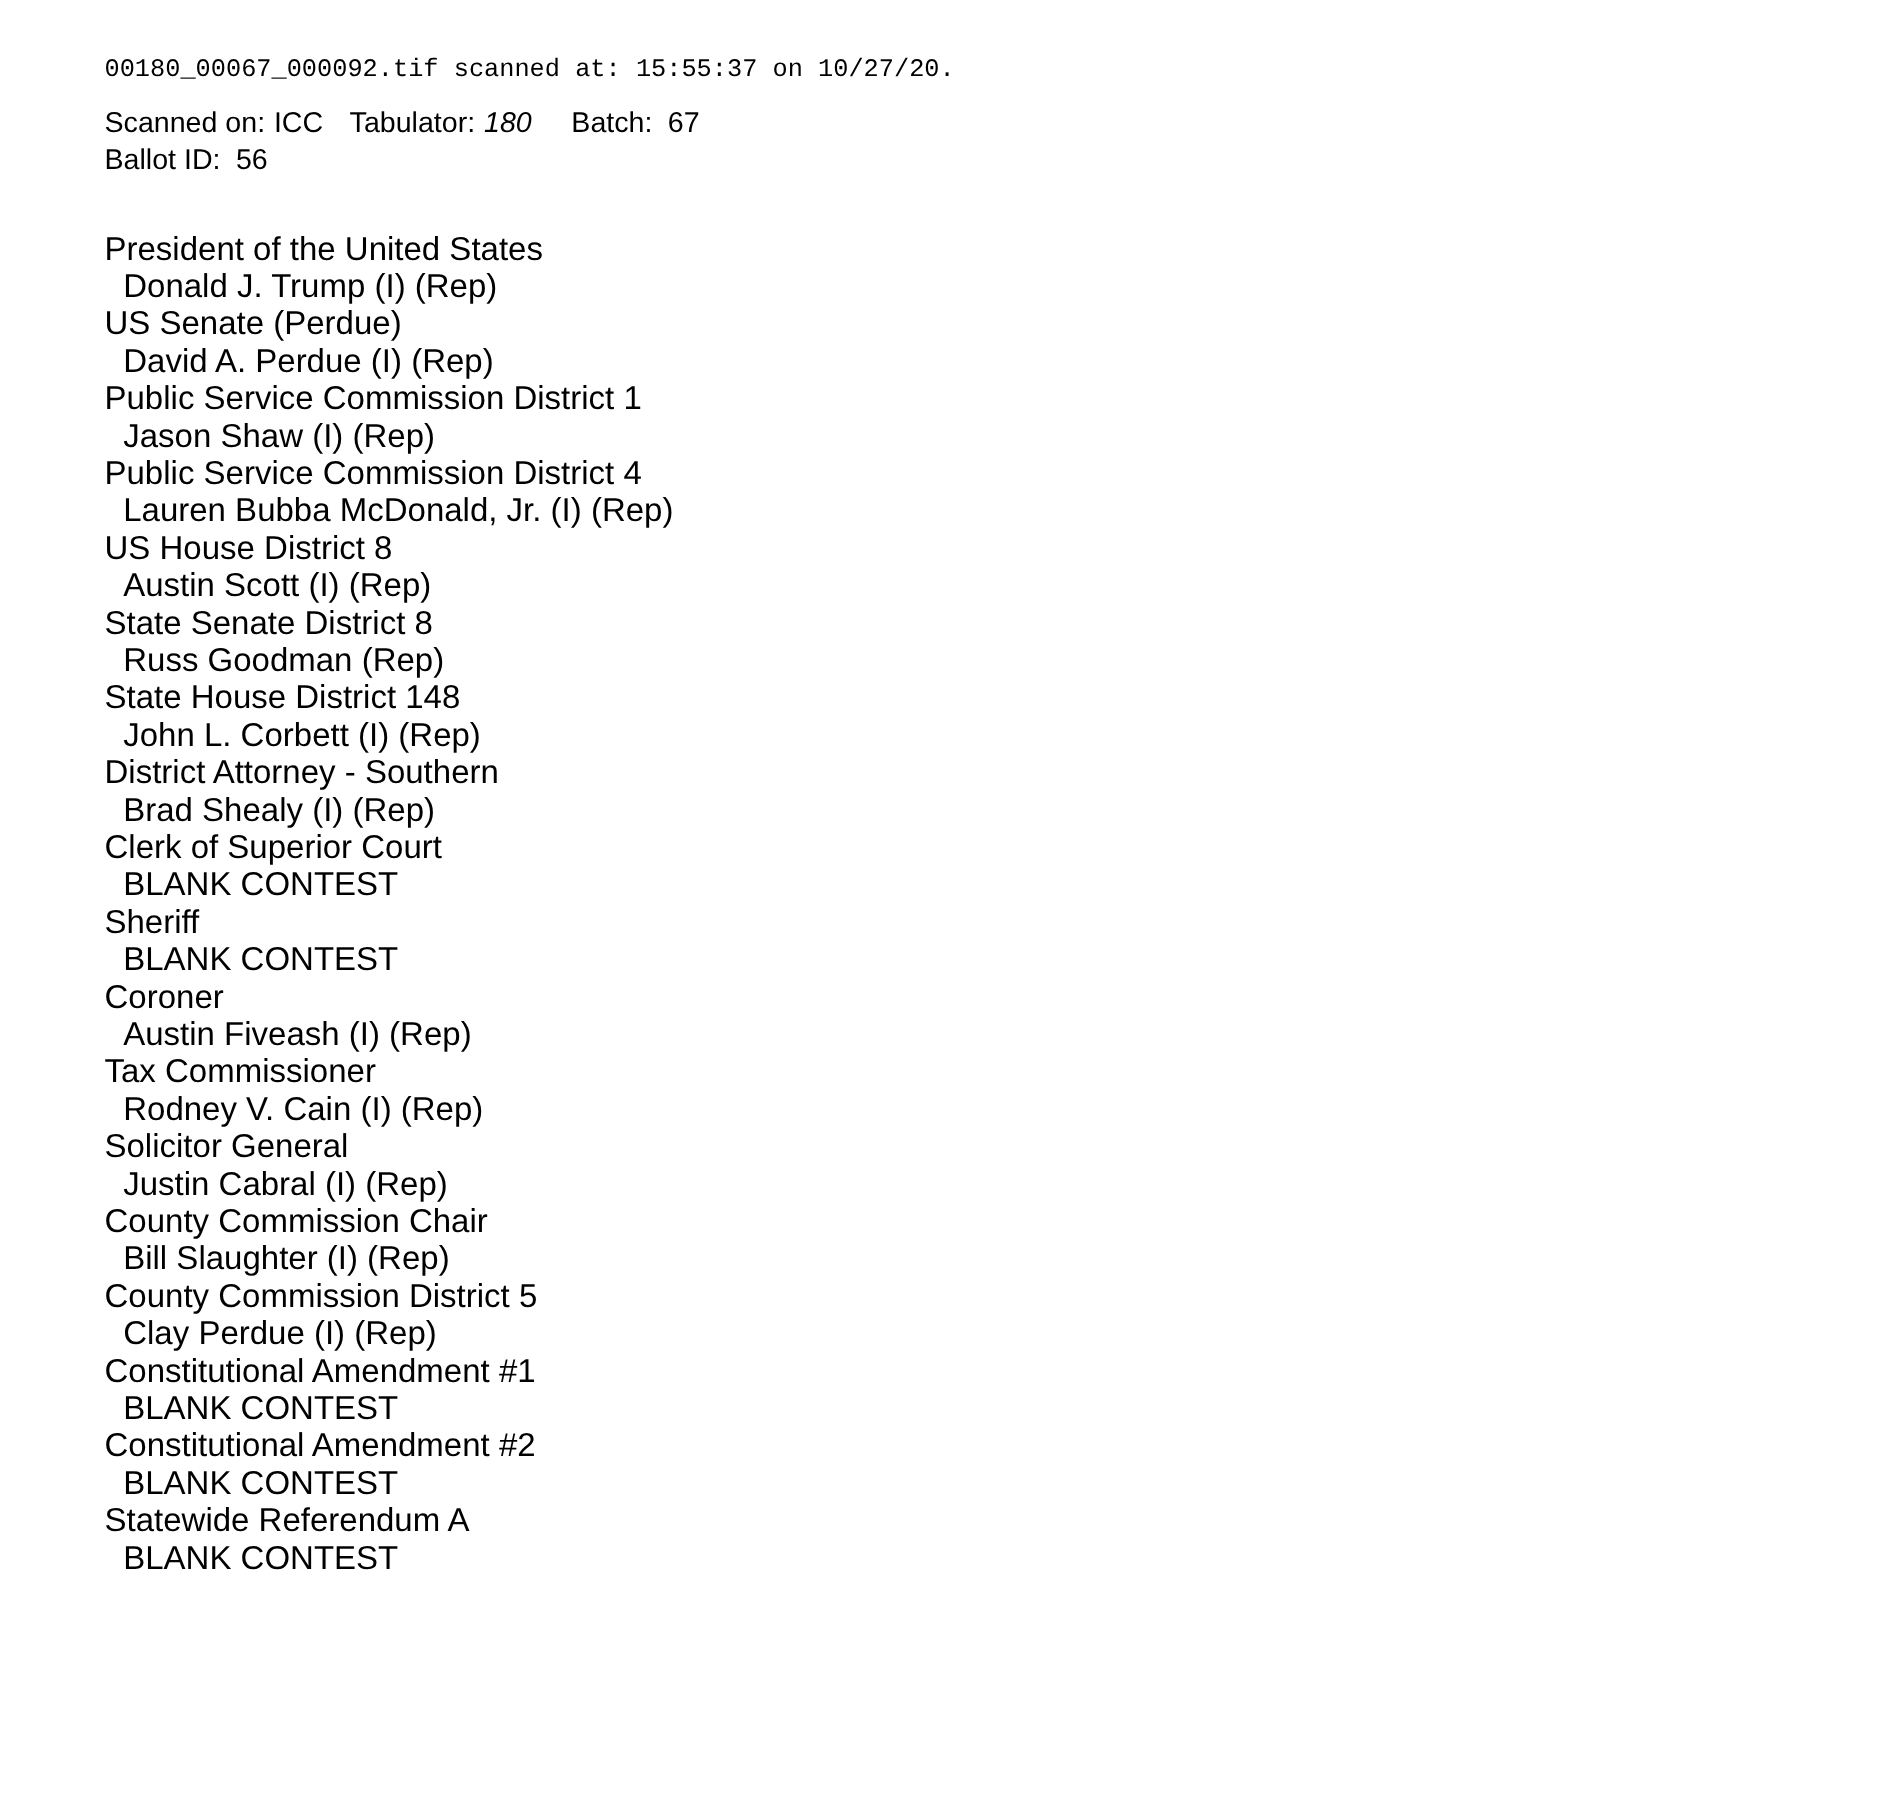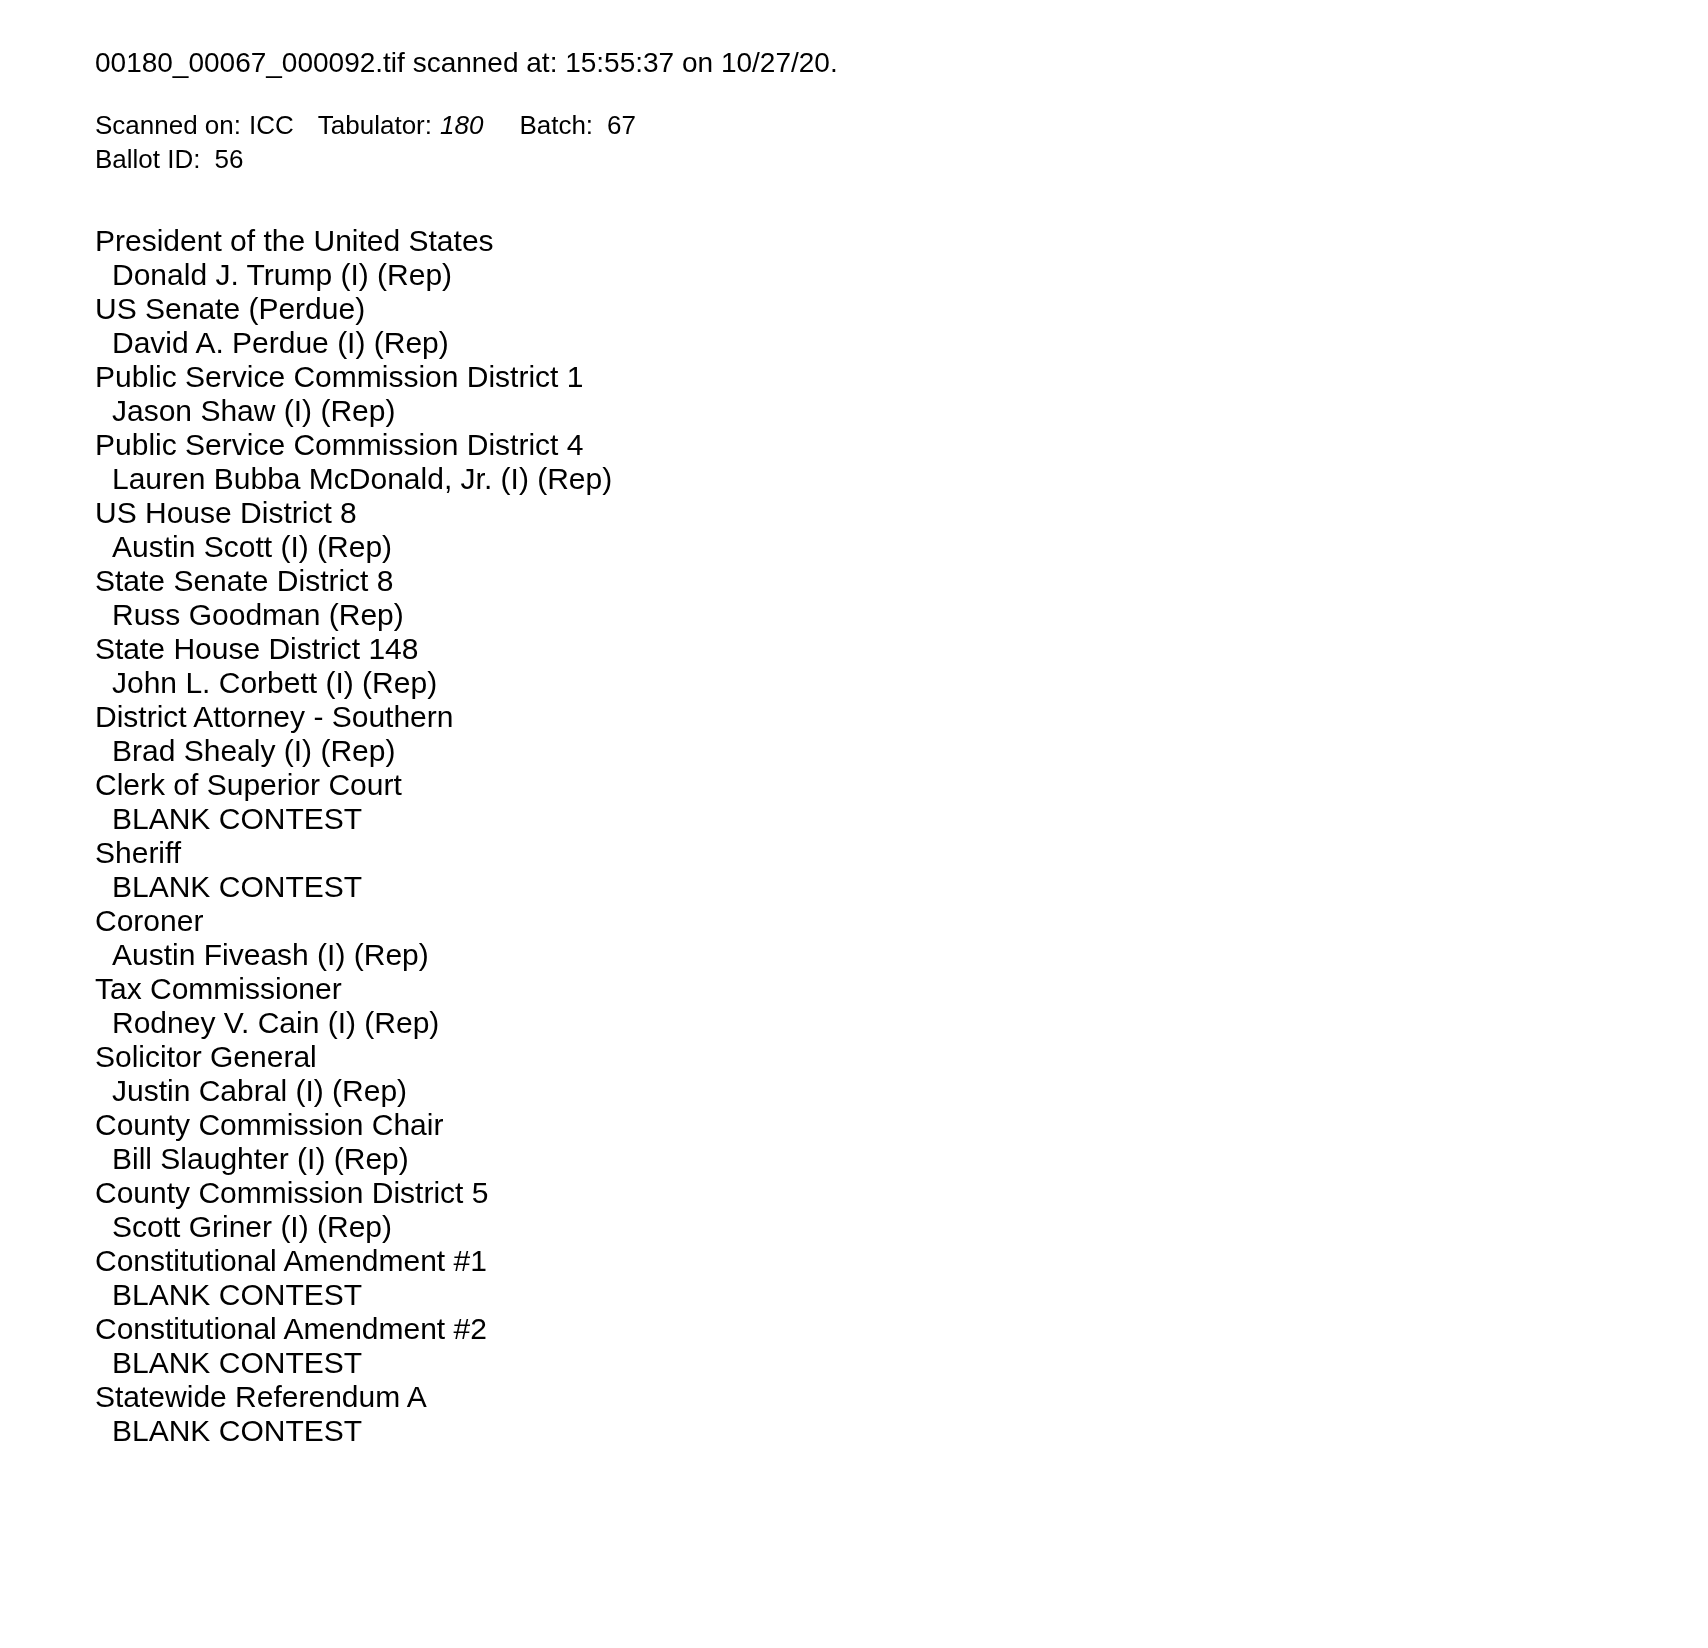"00180_00067_000092.tif scanned at:" .scan-line { font-family: none -> Liberation Mono, monospace; font-size: 28px -> 23px; margin-bottom: 30px -> 16px }
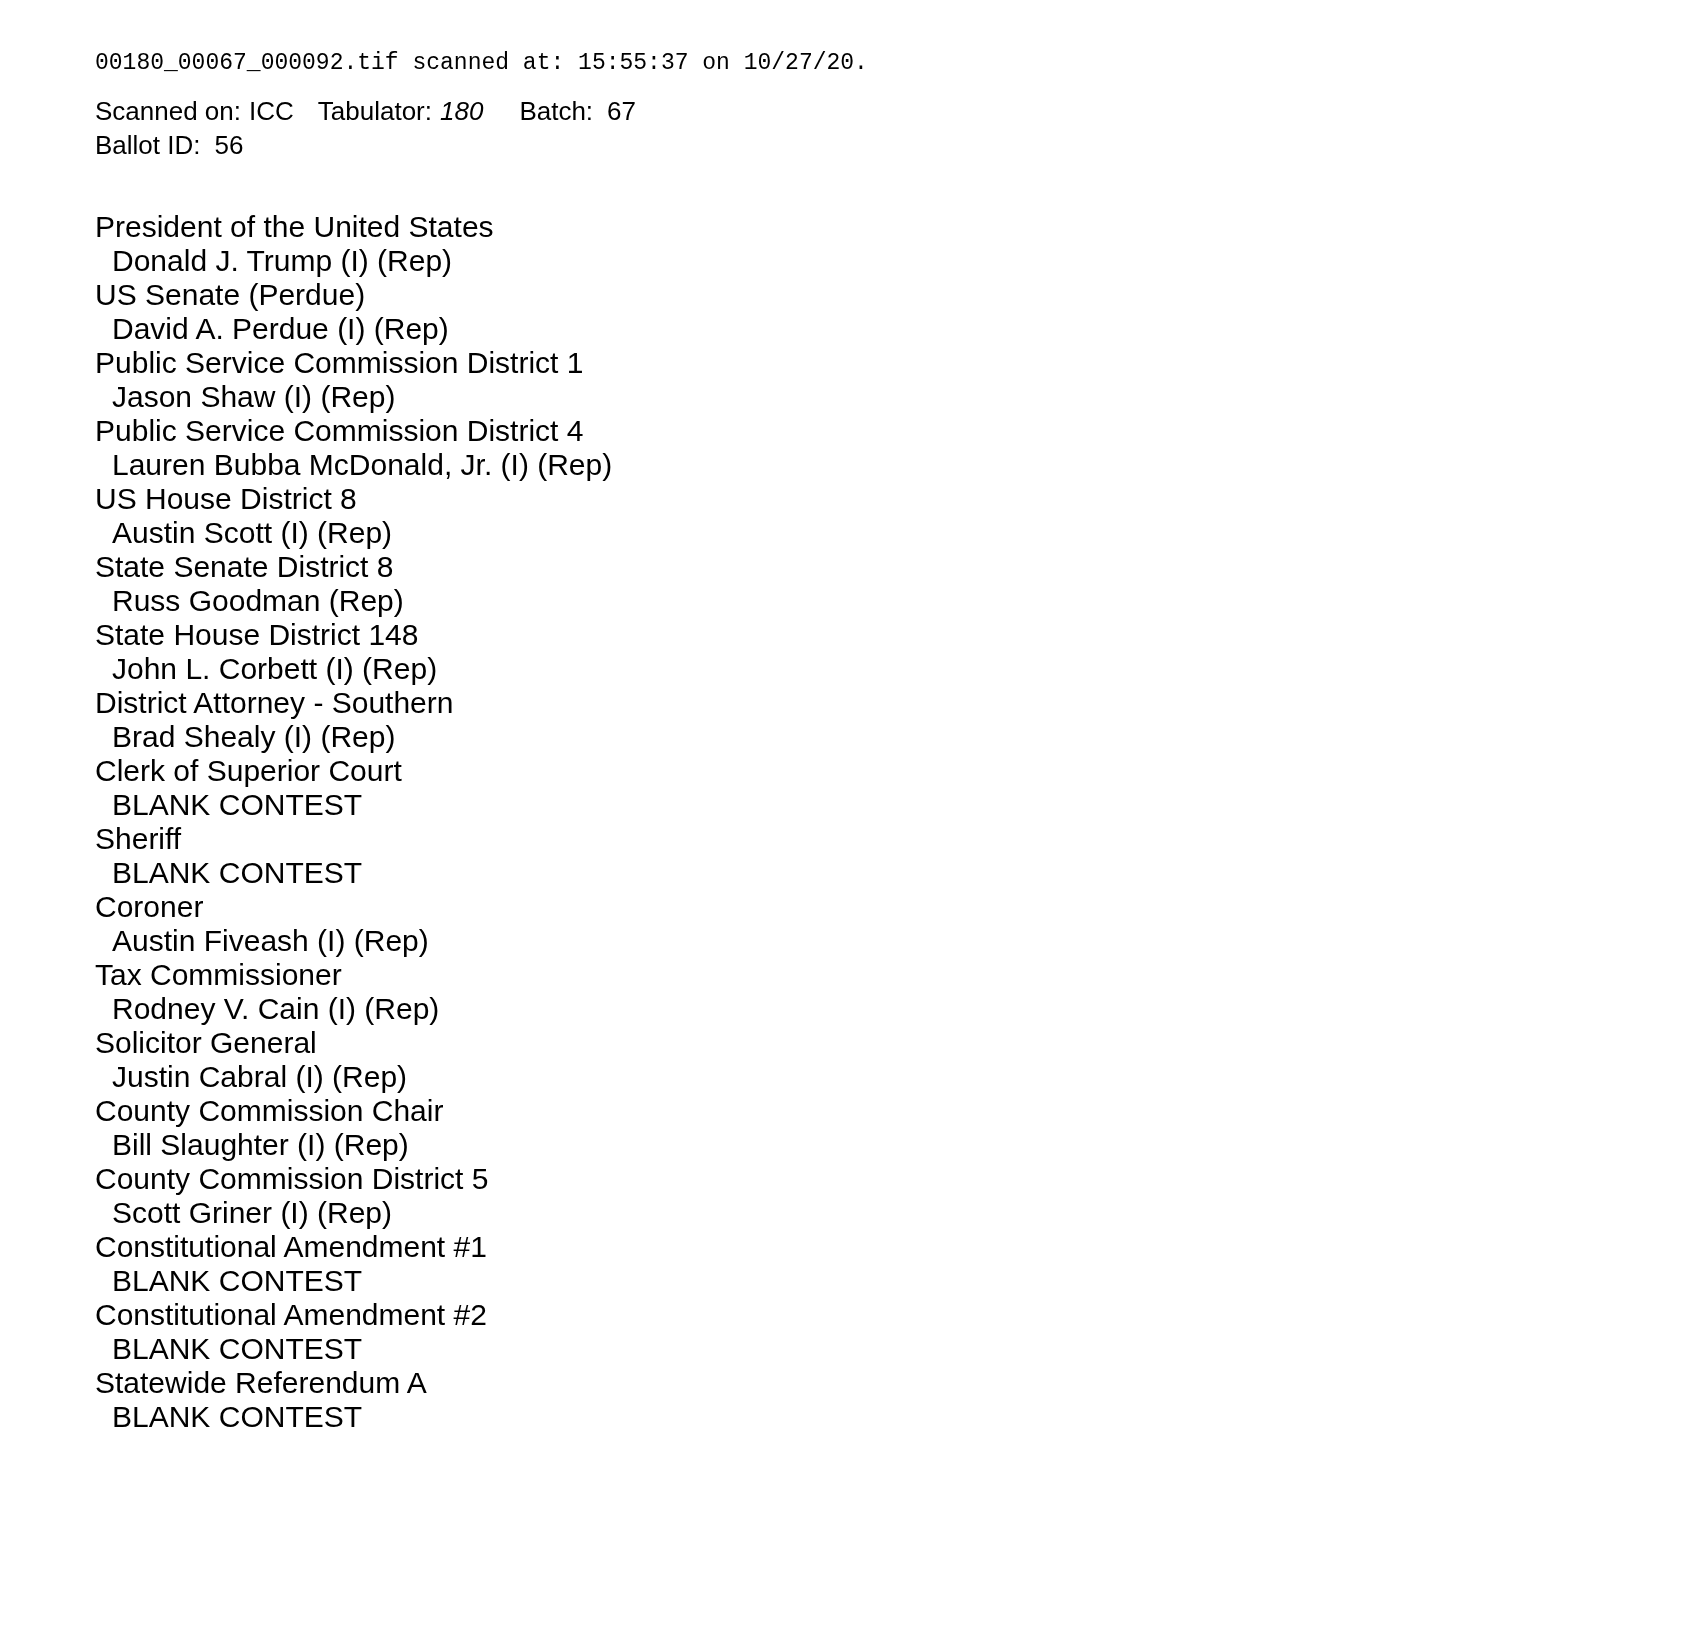"Scott Griner (I) (Rep)" div.contest-selection { text: Scott Griner -> Clay Perdue }
